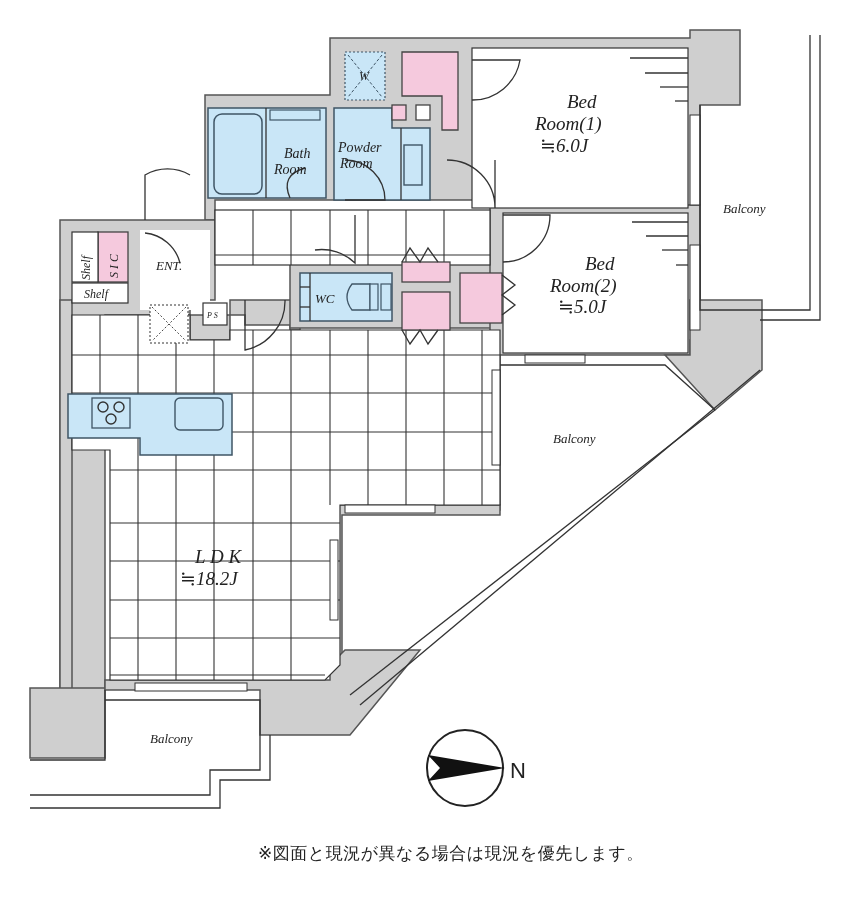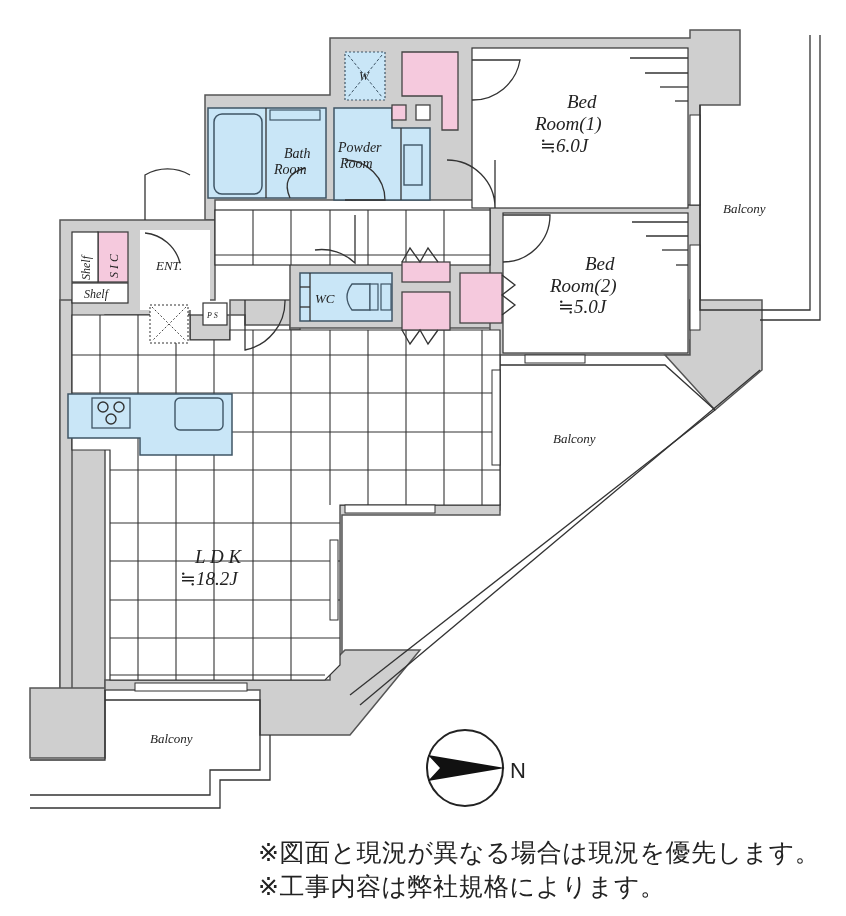"※図面と現況が異なる場合は現況を優先します。" .notes { font-size: 25px -> 17px }
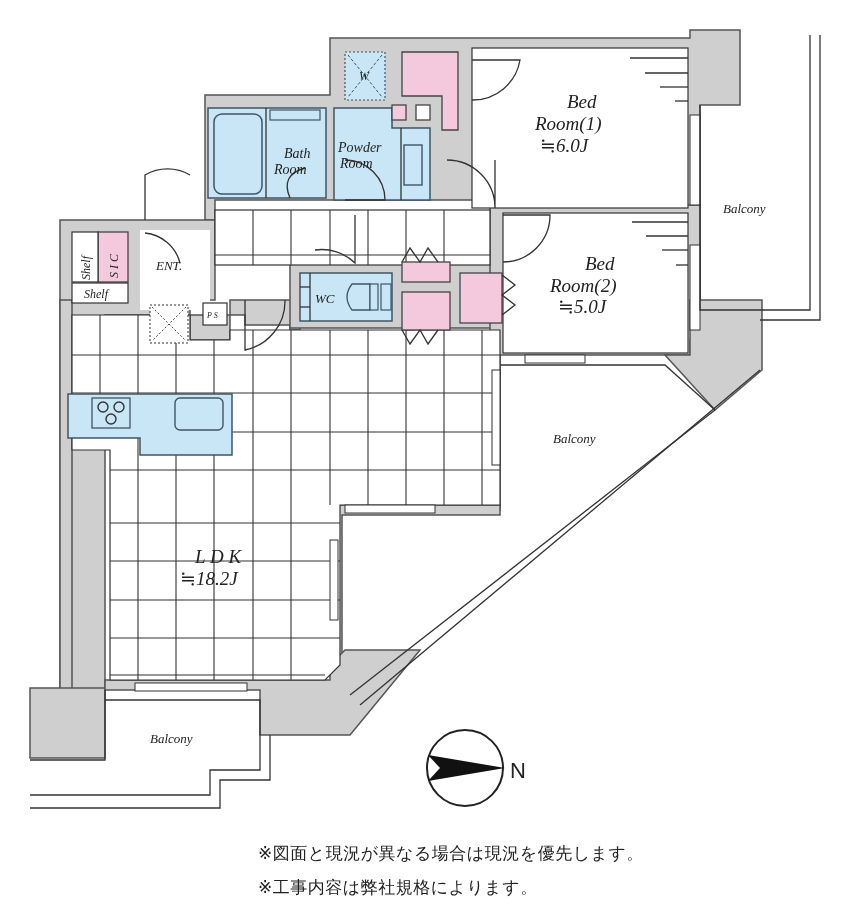"※工事内容は弊社規格によります。" div { html: <div>※工事内容は弊社規格によります。</div> -> none }
